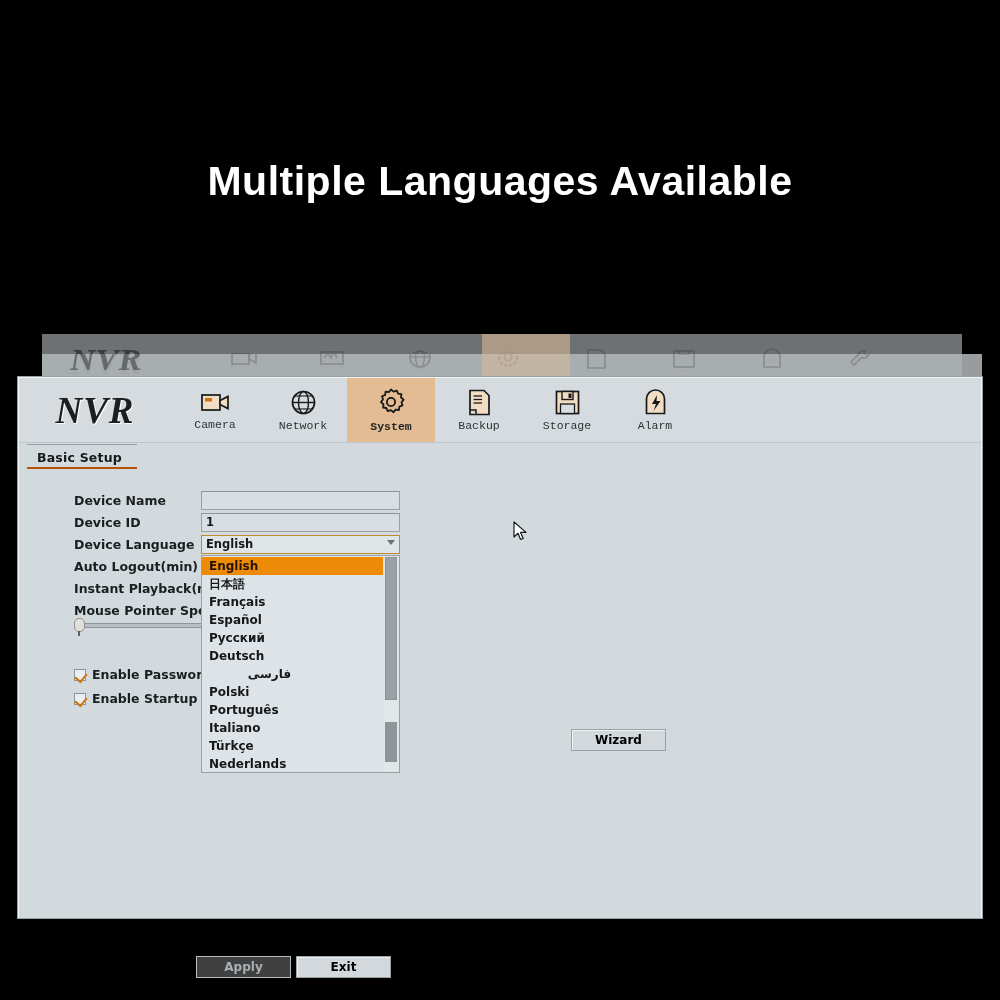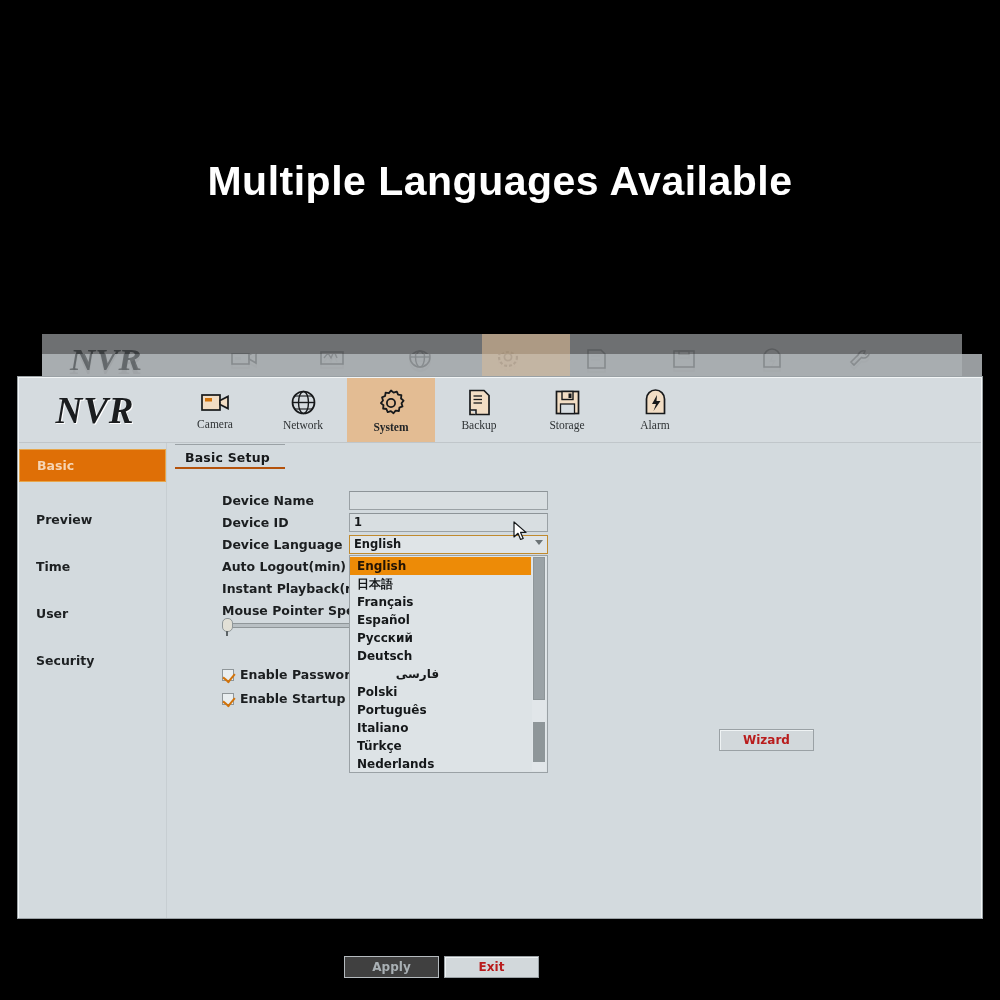"Camera" .navitem .lbl { font-family: Liberation Serif, serif -> Liberation Mono, monospace }
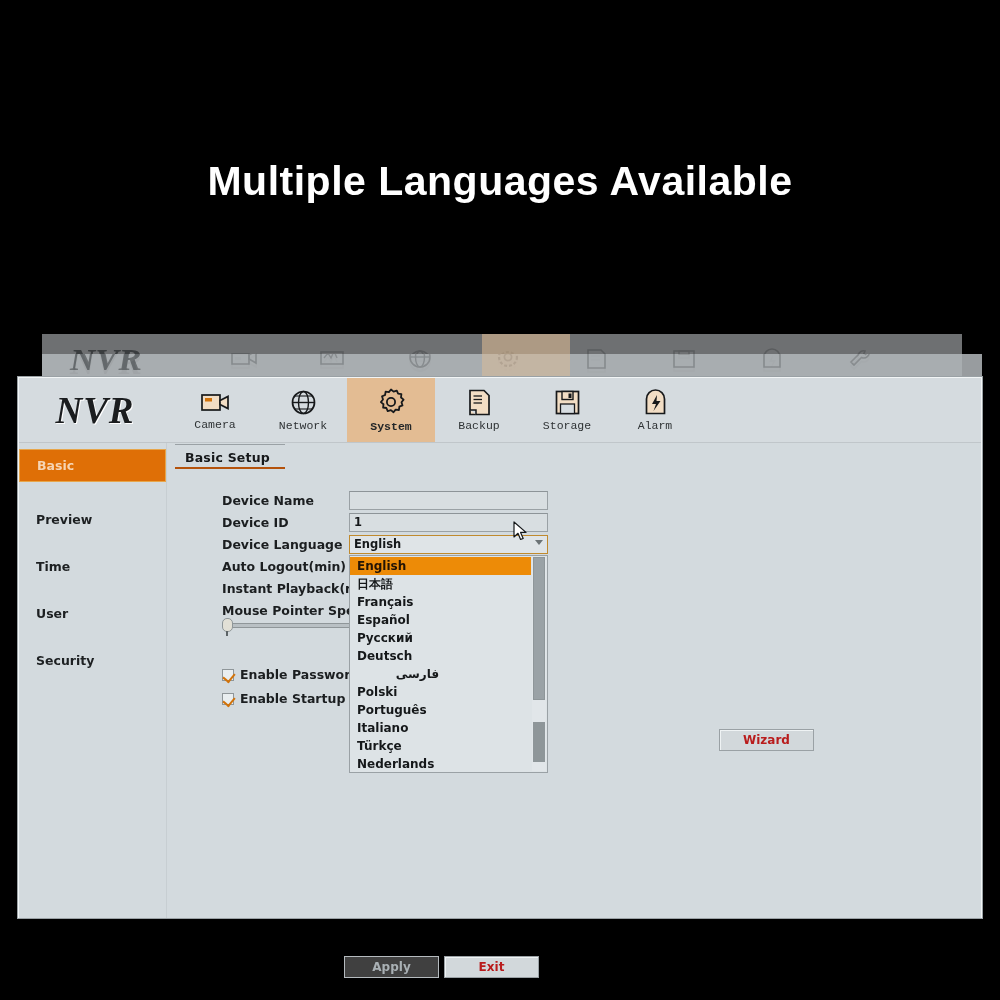"Basic" div.sidebar { html: <div> <div> <span>Basic</span> </div> <div> <span>Preview</span> </div> <div> <span>Time</span> </div> <div> <span>User</span> </div> <div> <span>Security</span> </div> </div> -> none }
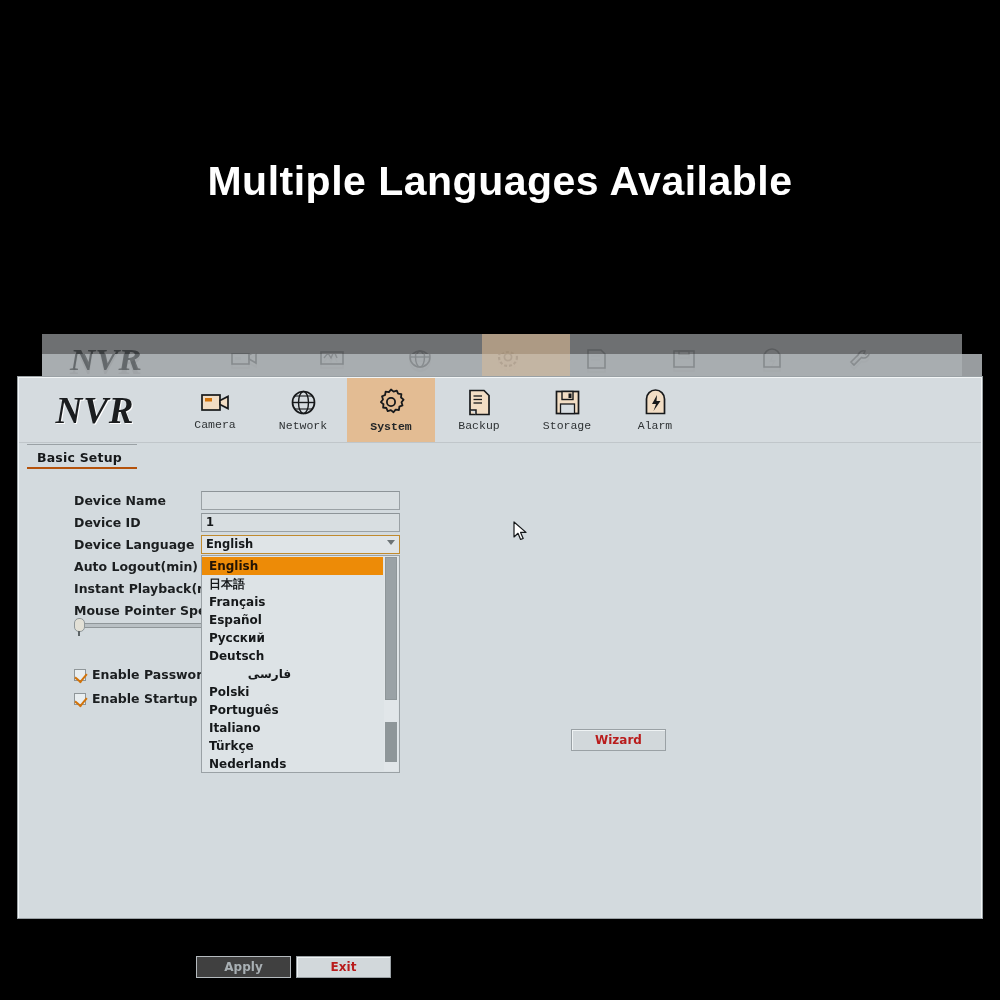"Wizard" .btn { color: #b91c1c -> #000000 }
